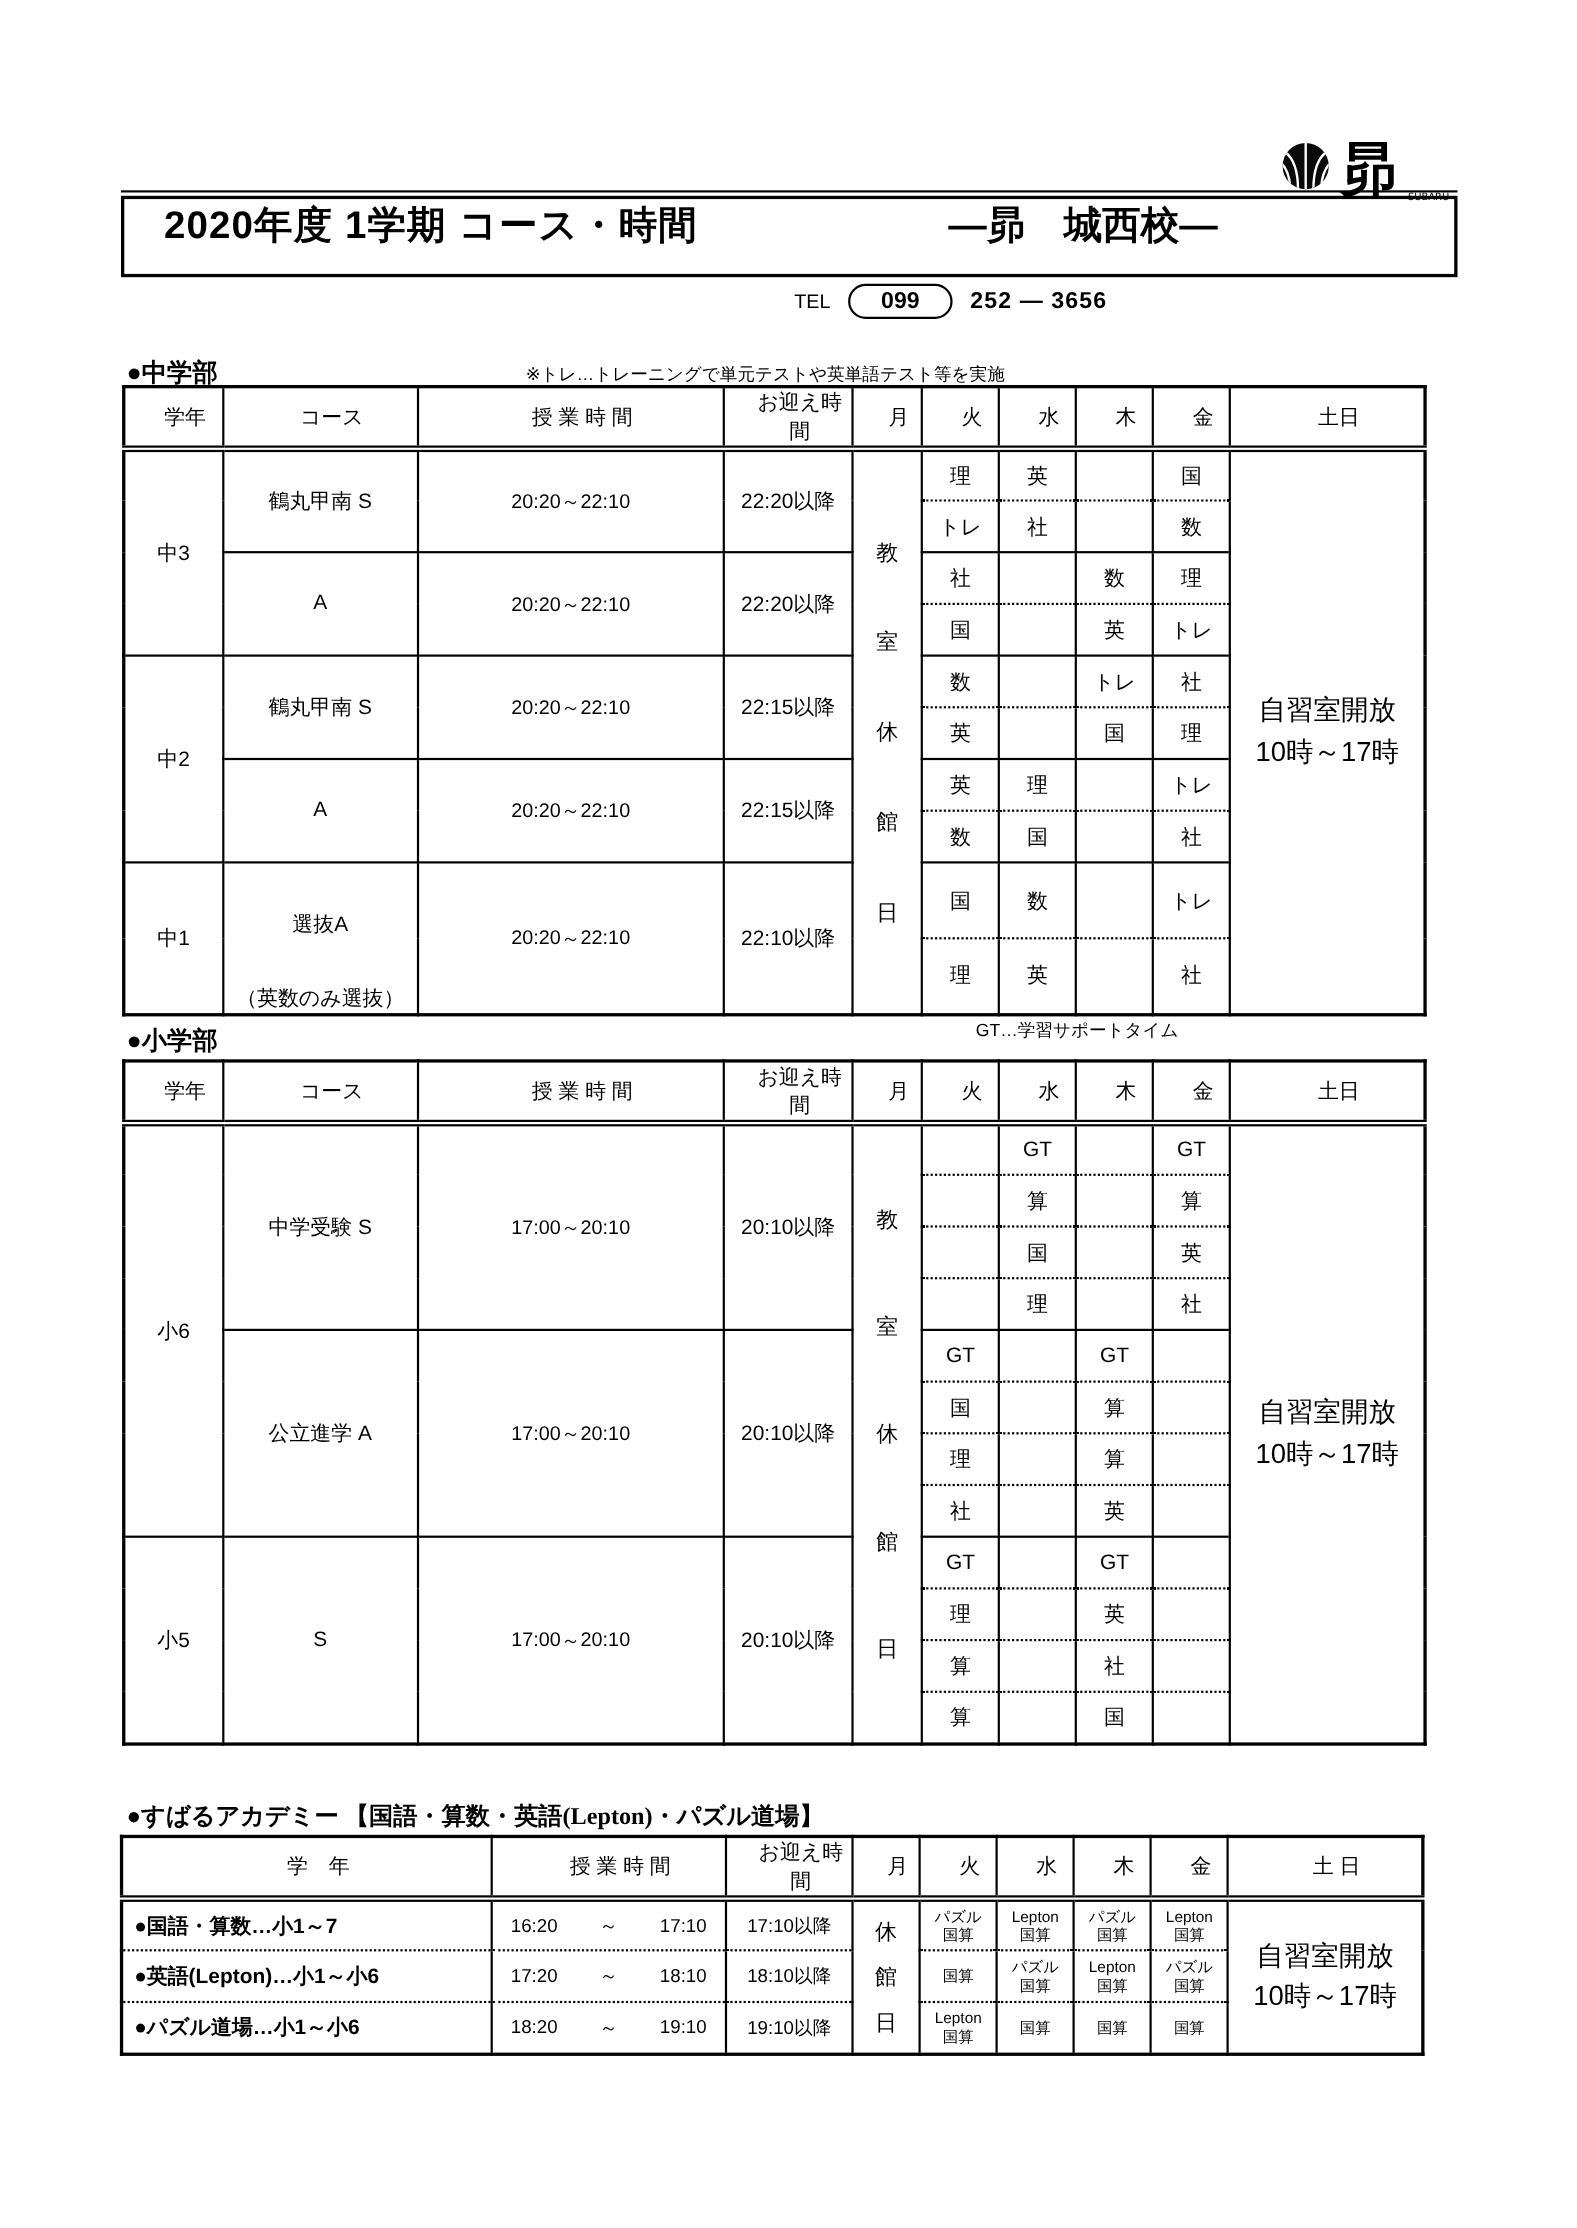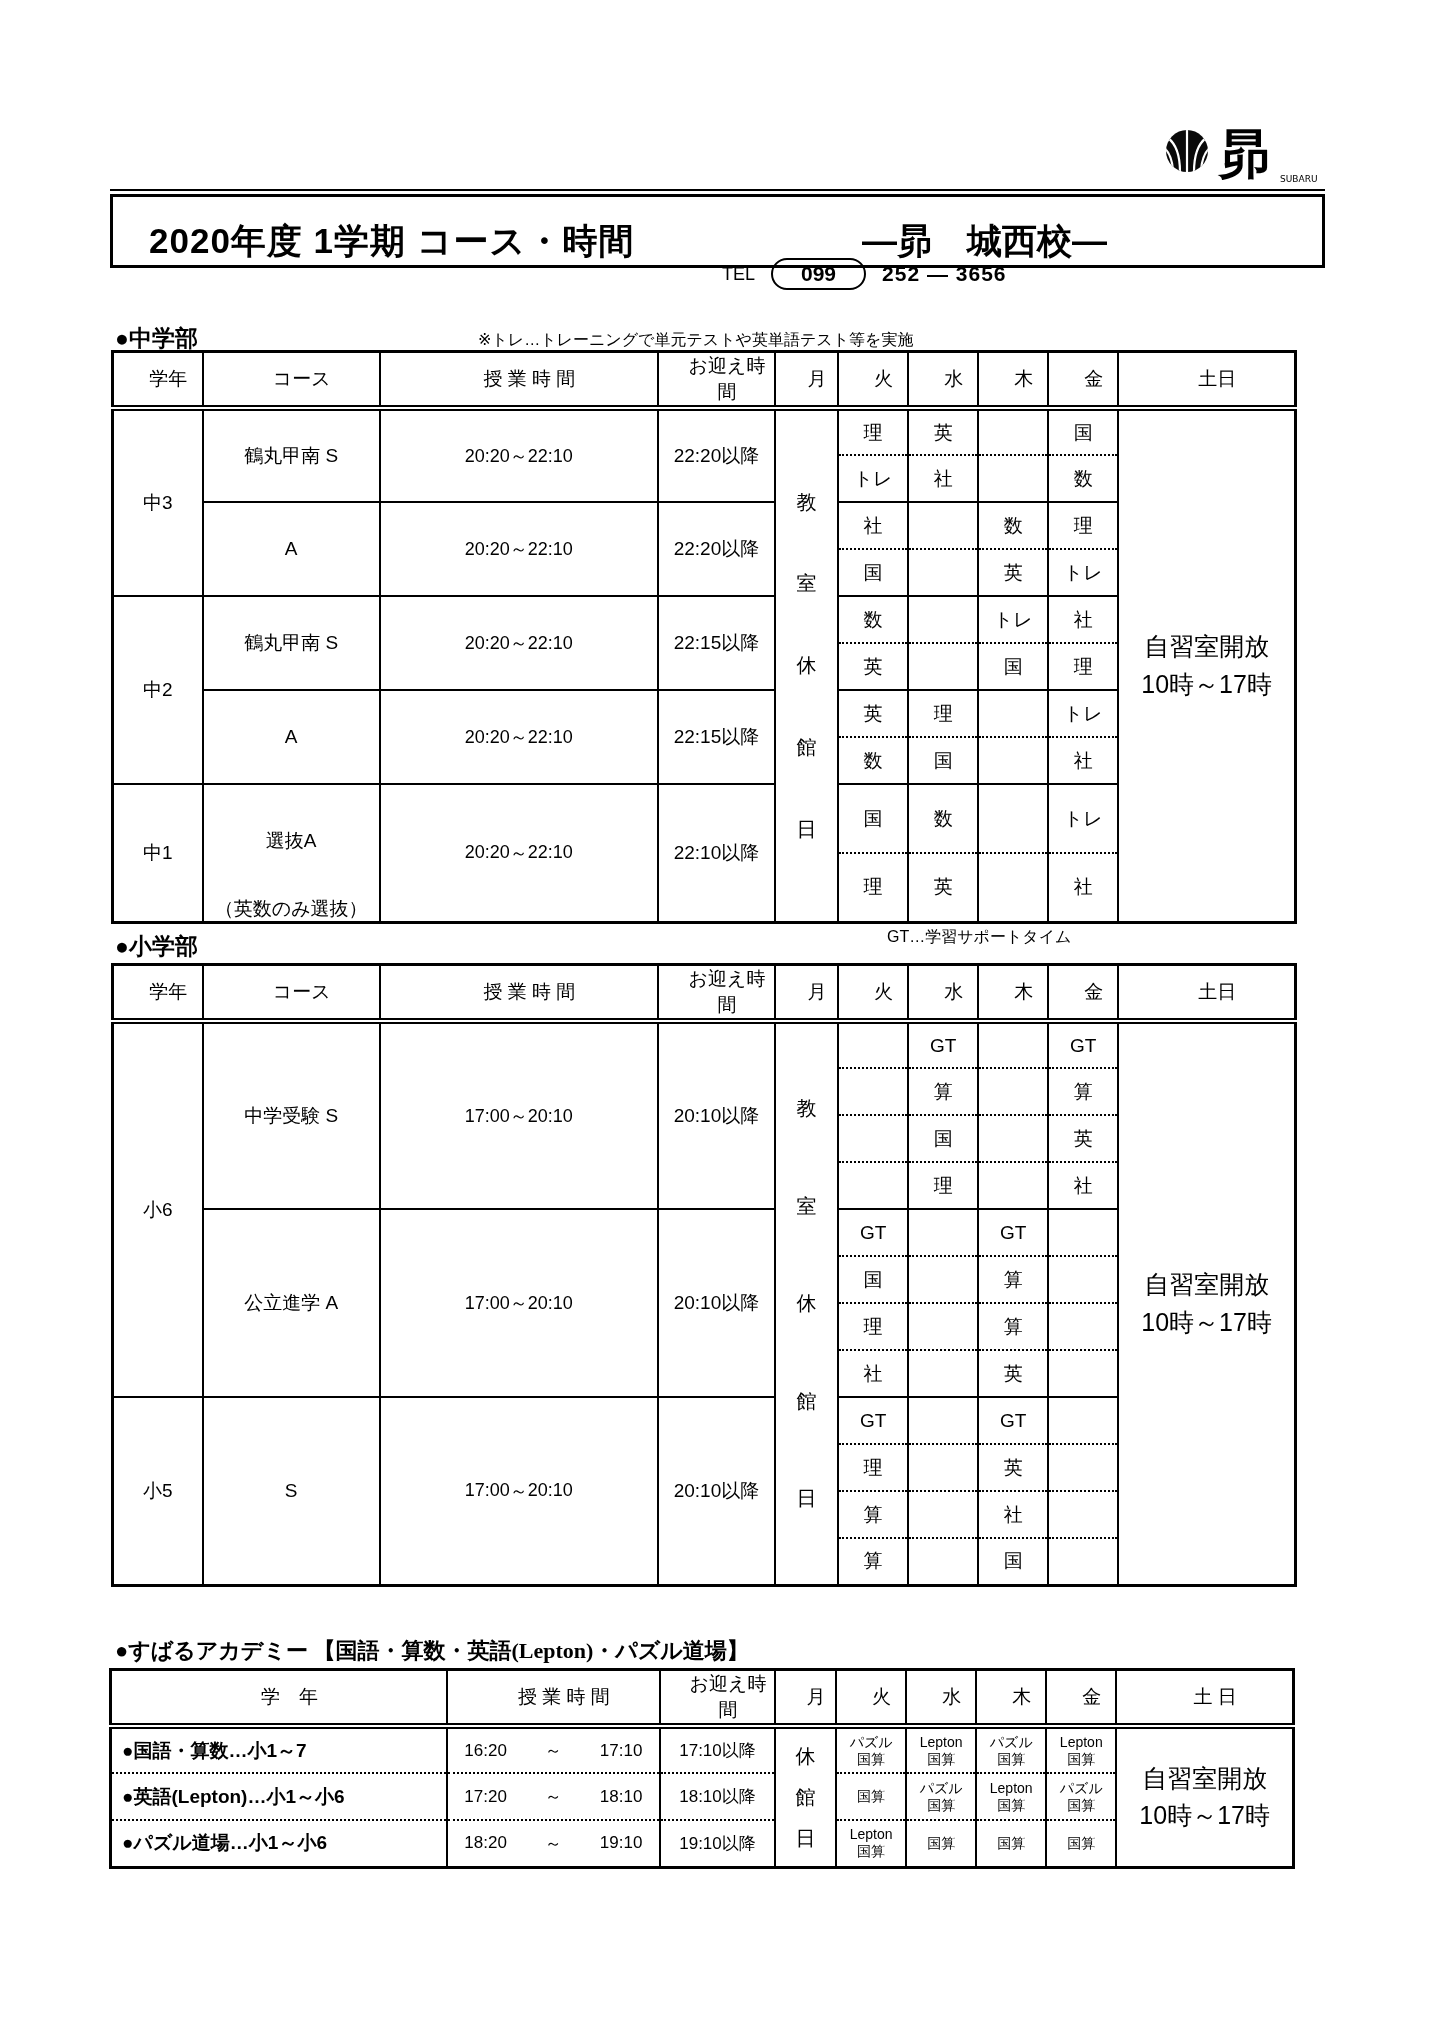"2020年度 1学期 コース・時間" .titlebox { align-items: flex-end -> flex-start; margin-top: 16px -> none }
